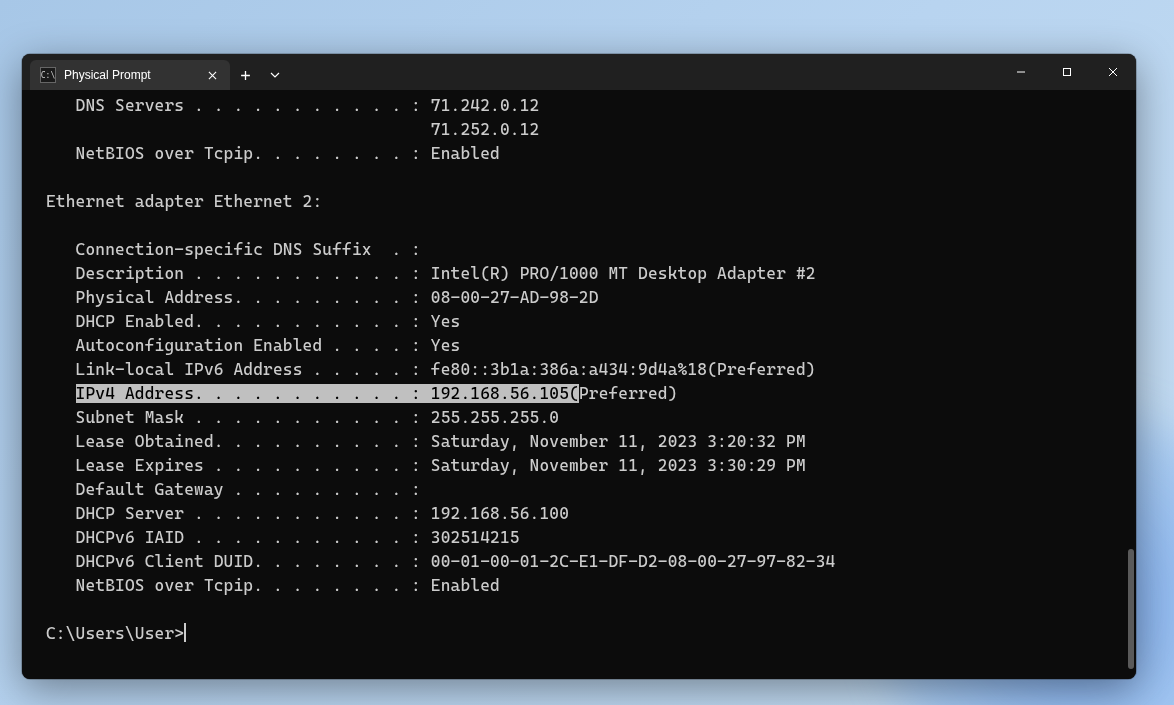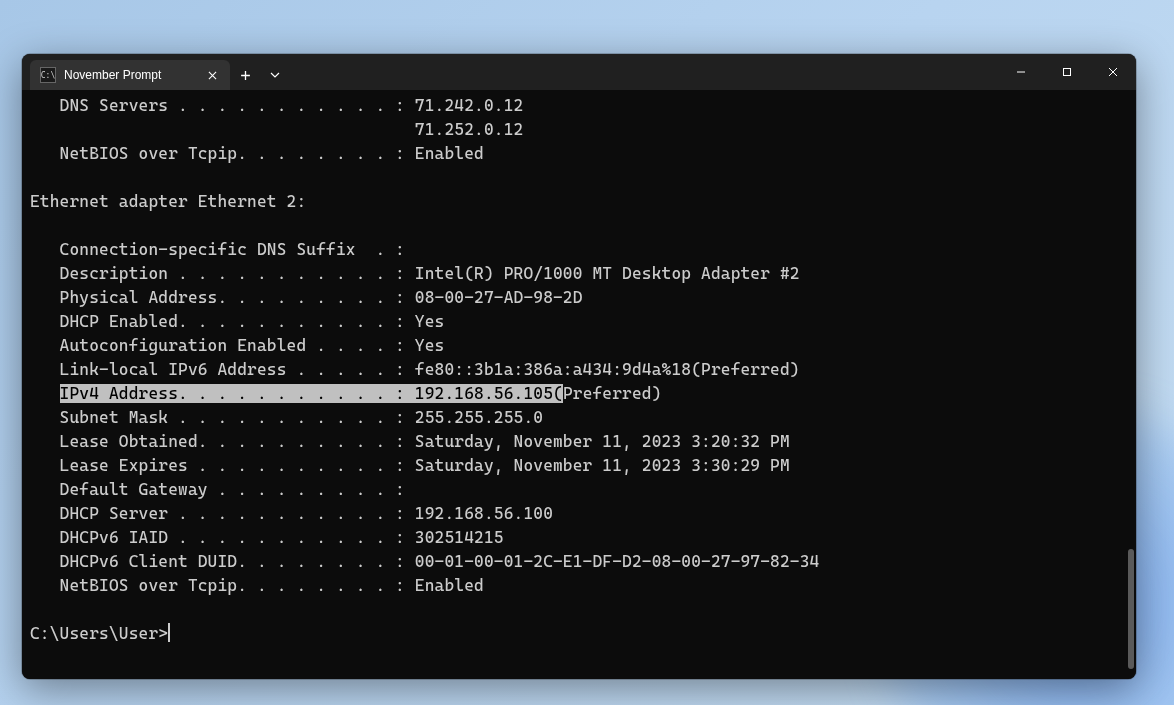"November Prompt" div.tab-title { text: November -> Physical }
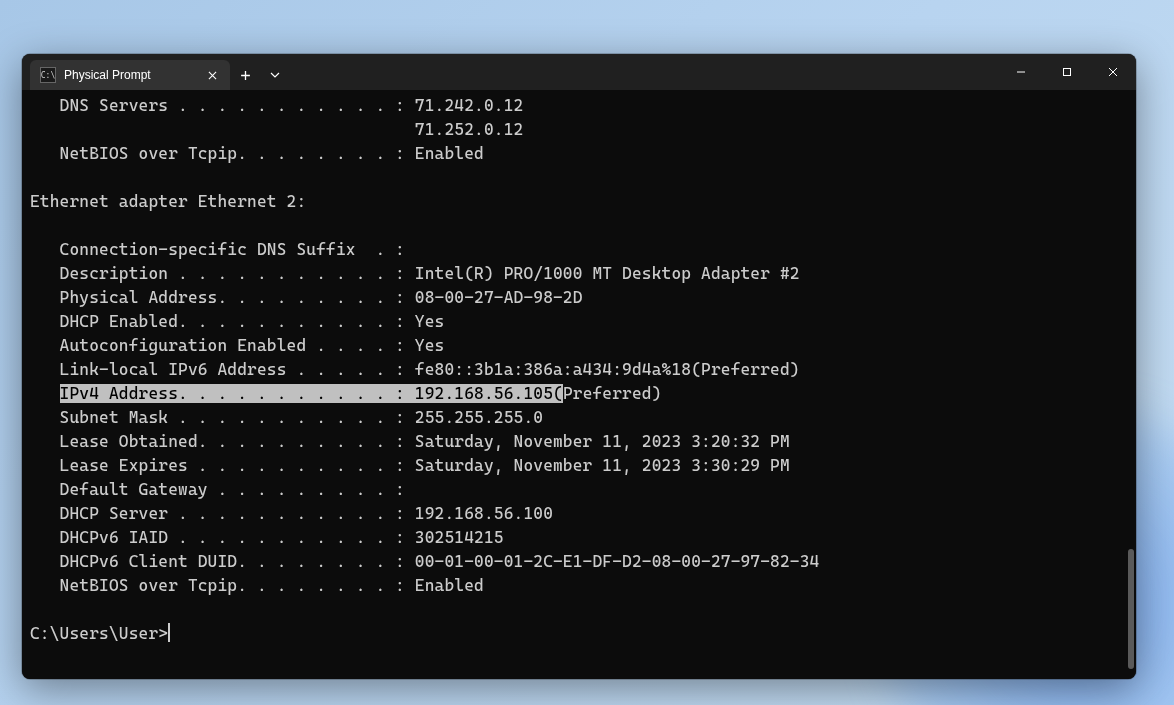"DNS Servers . . ." .terminal { padding: 4px 8px -> 4px 24px }
